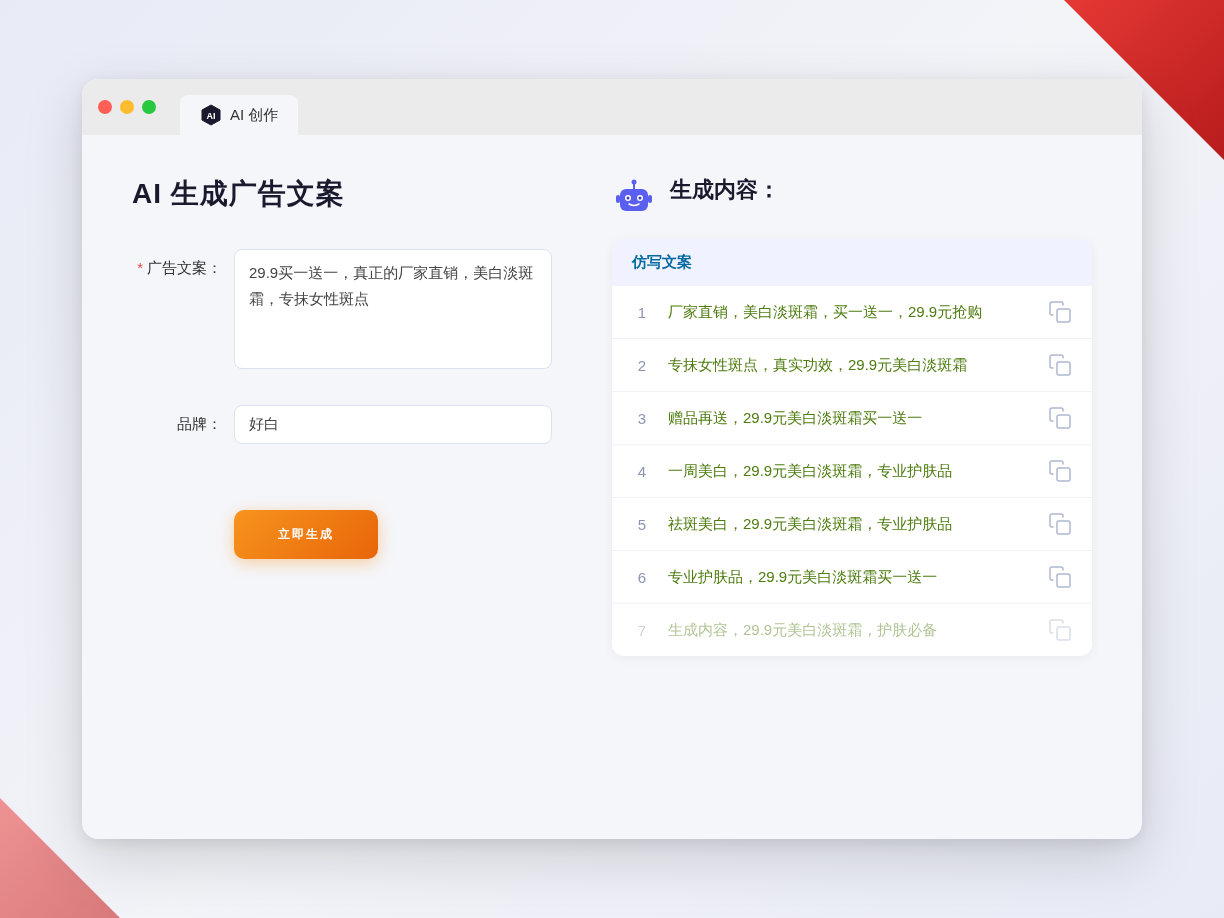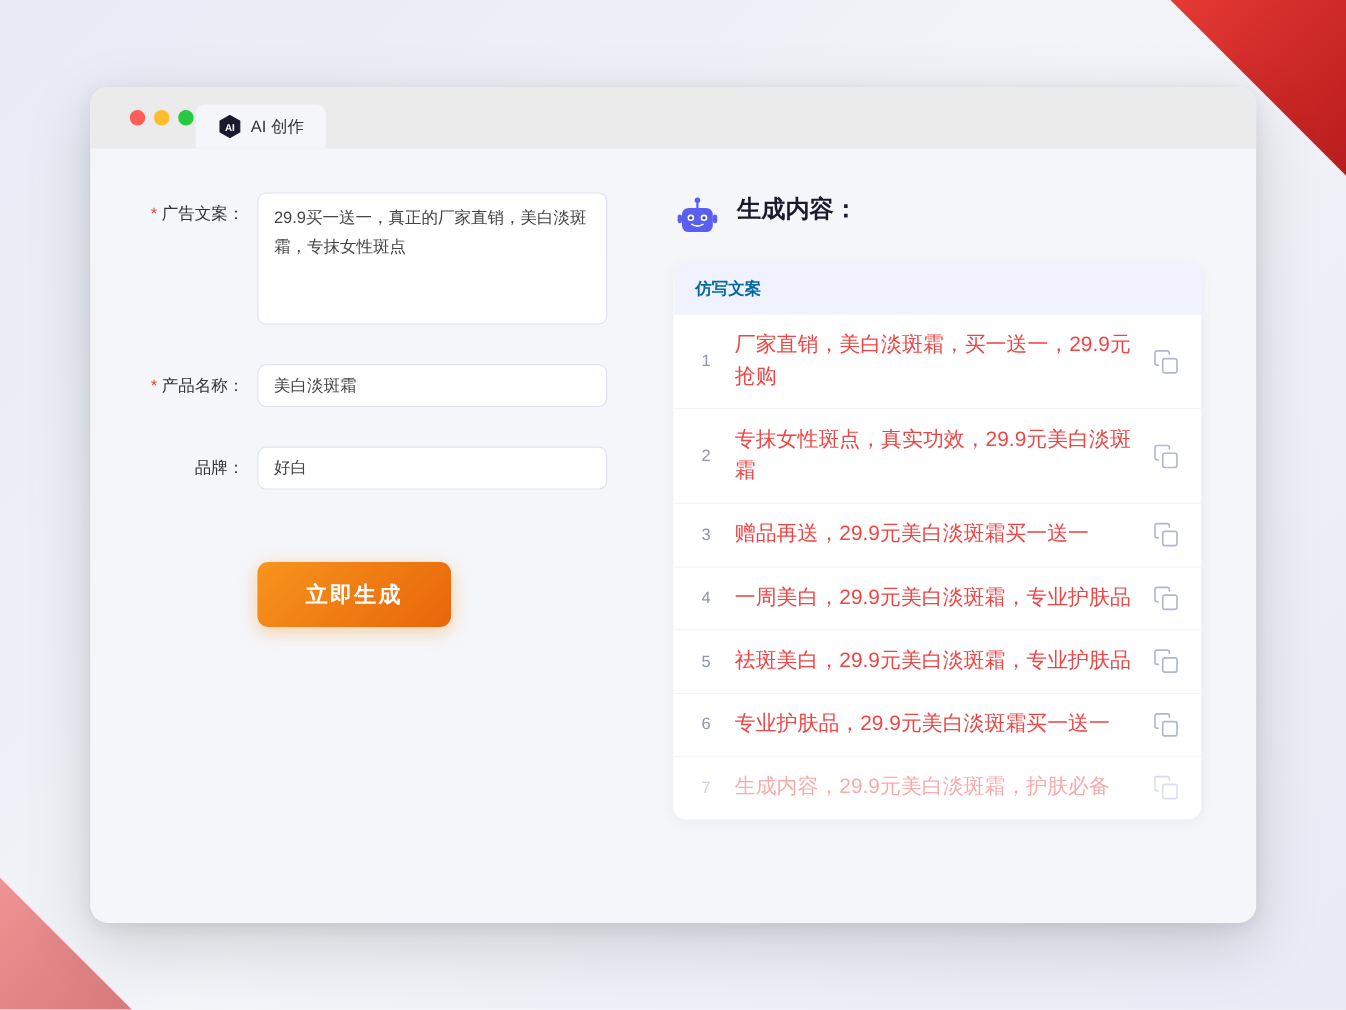"AI" .title-bar { gap: 2px -> 24px; padding: 0 36px -> 0 16px }
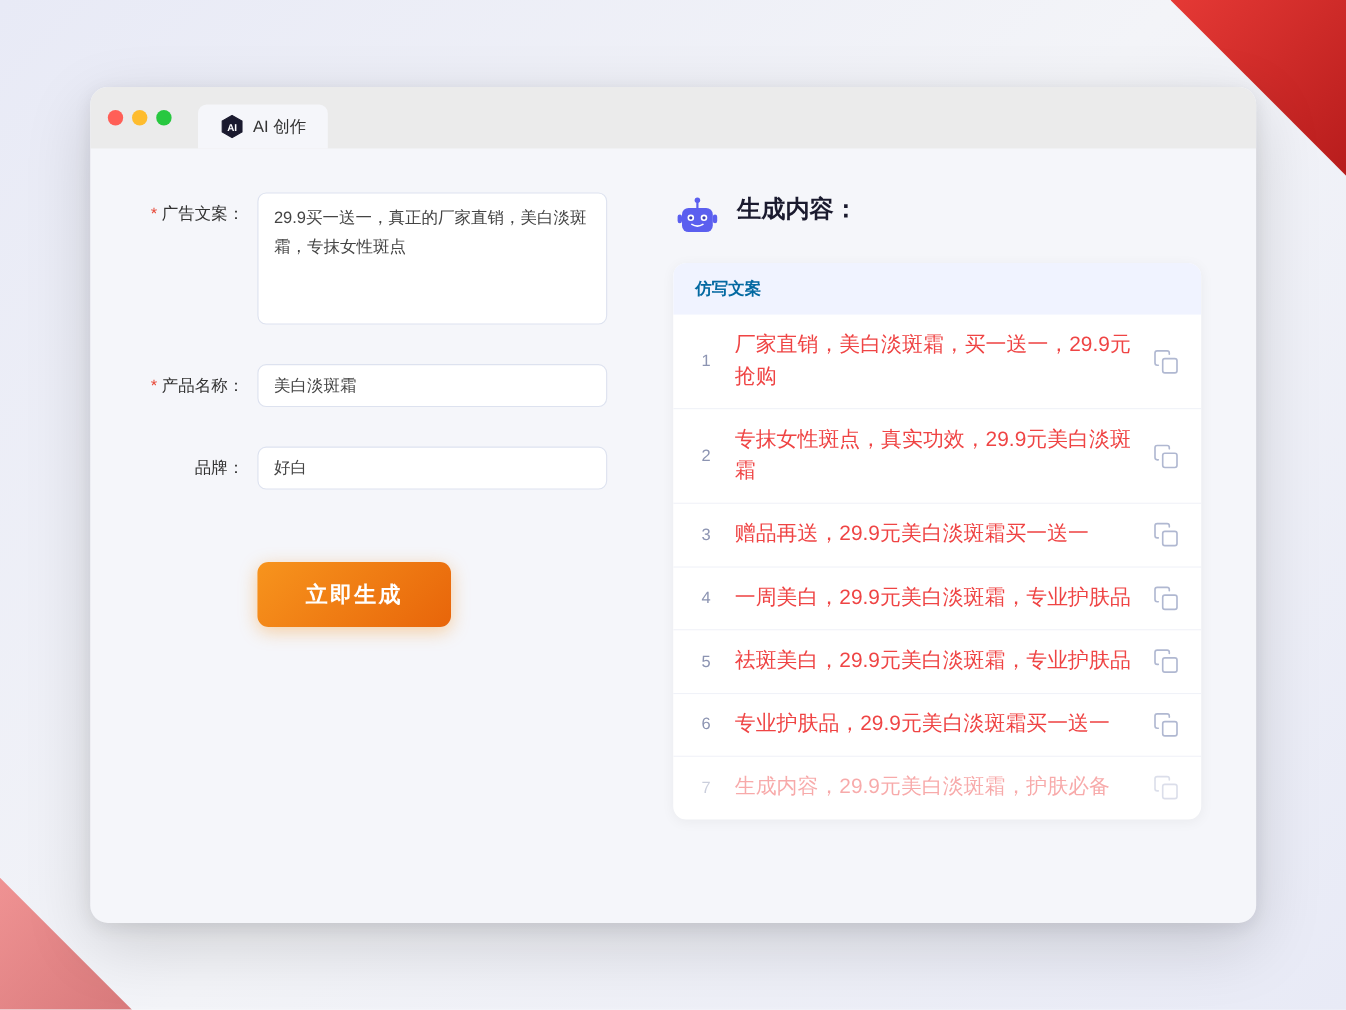"AI 生成广告文案" h1.page-title { html: none -> <h1>AI 生成广告文案</h1> }
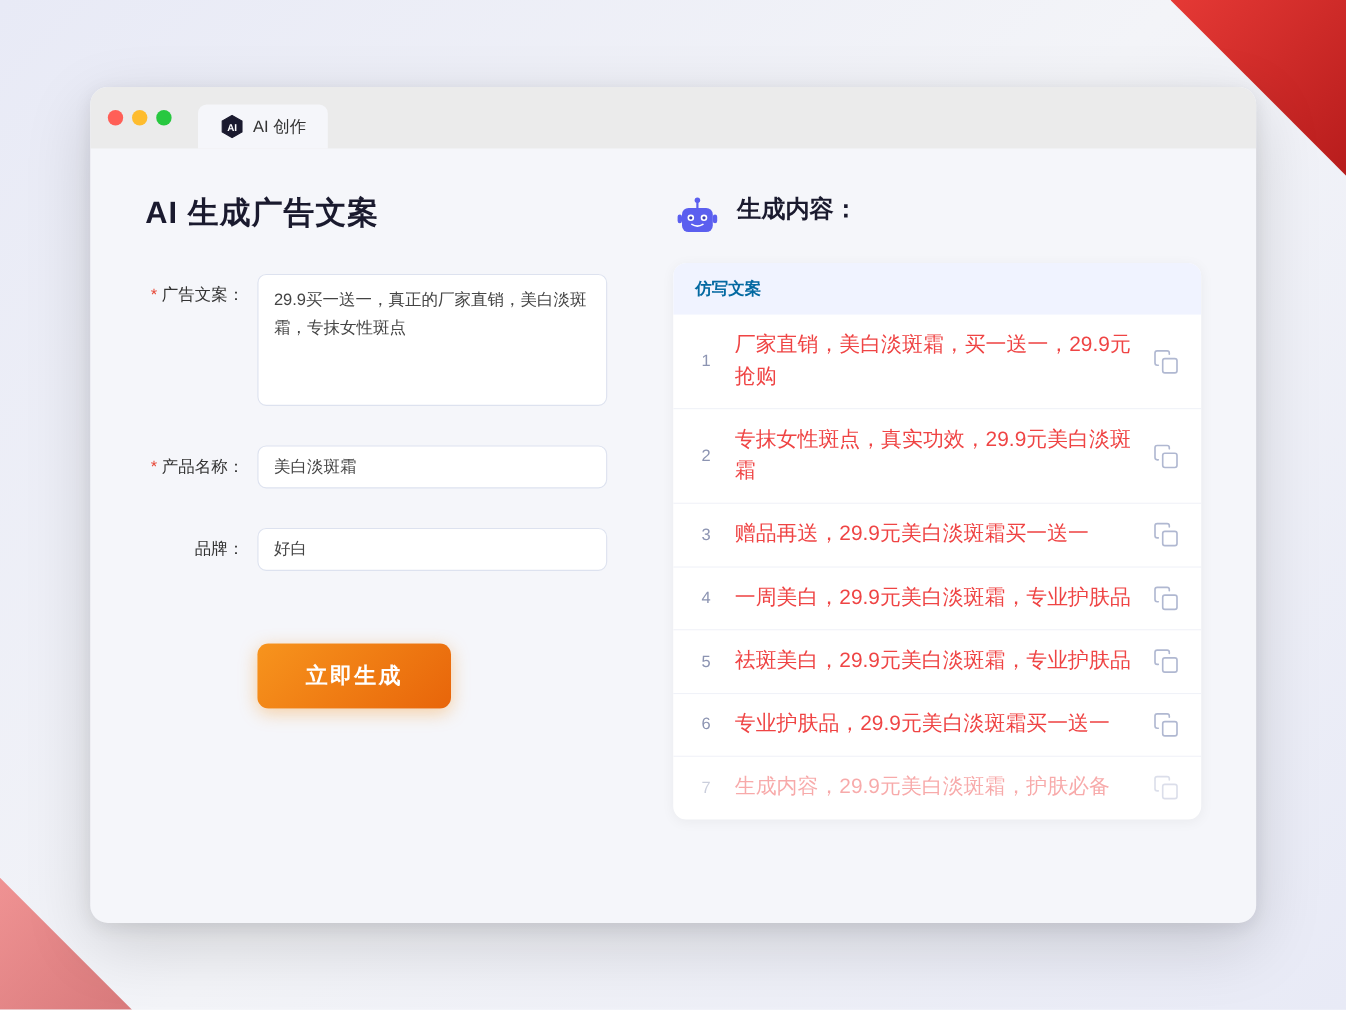"厂家直销，美白淡斑霜，买一送一，29.9元抢购" .row-text { color: #ef4444 -> #4d7c0f; font-size: 19px -> 15px }
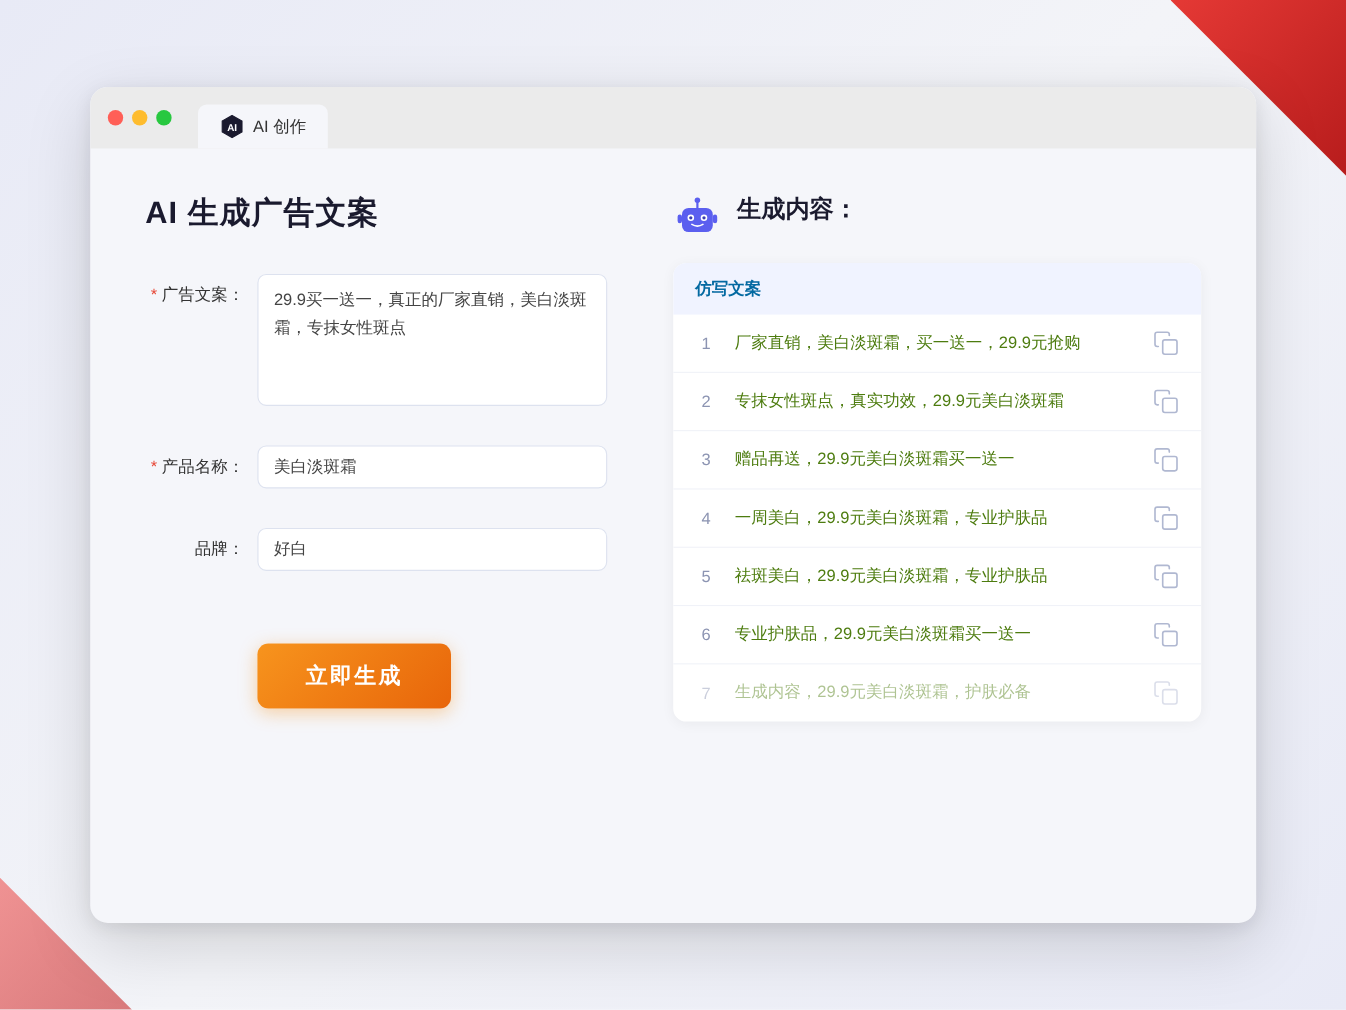"* 产品名称：" div.form-group { html: <div> <label> <span>*</span><span>产品名称：</span> </label> <input> </div> -> none }
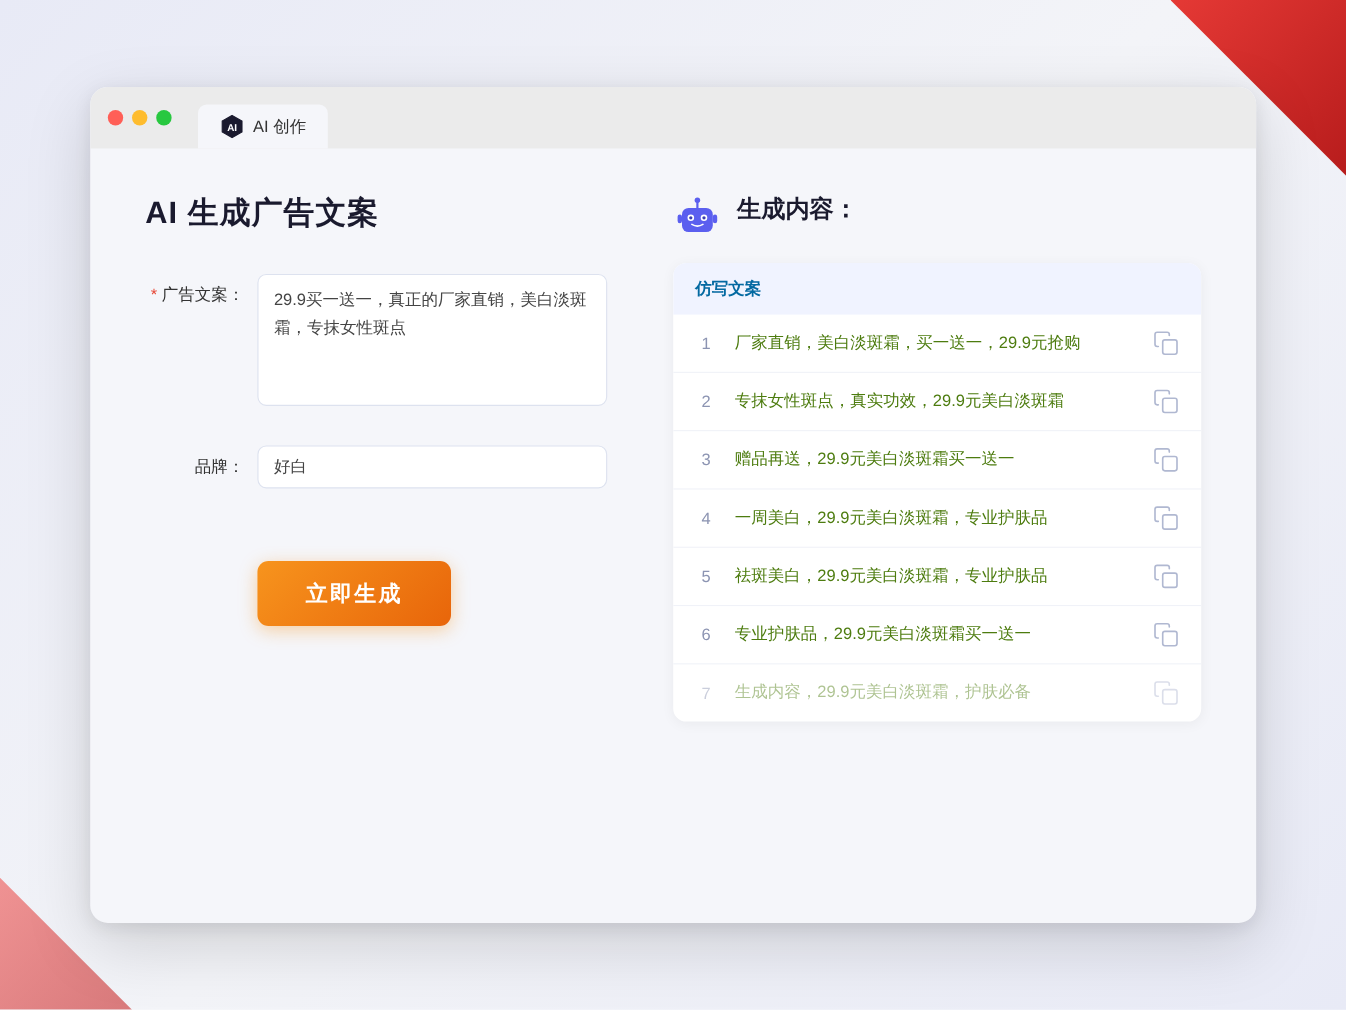"立即生成" .generate-btn { font-size: 20px -> 12px }
